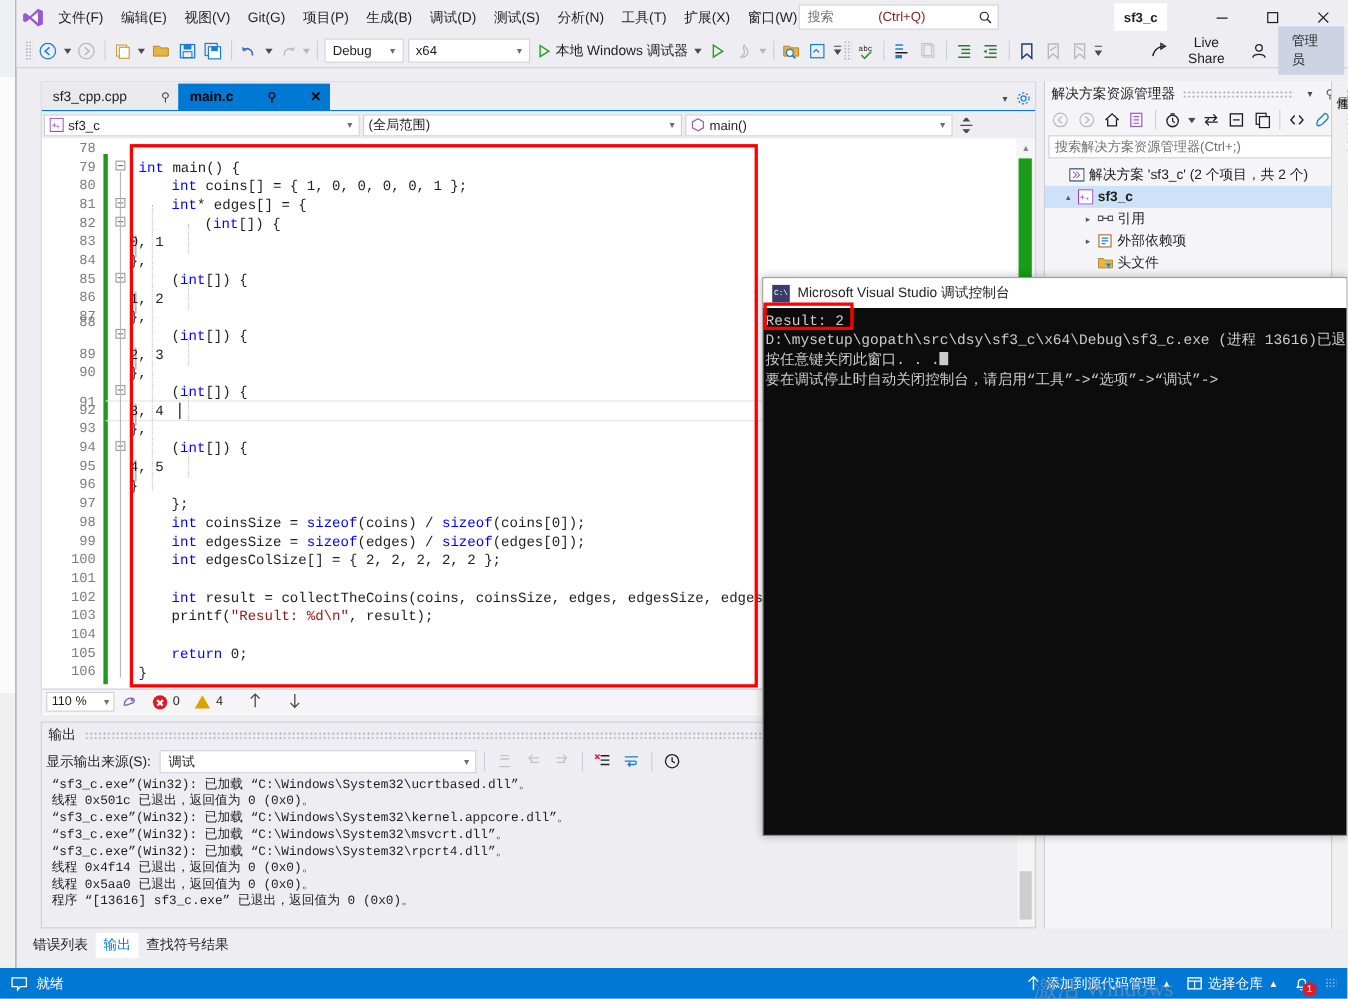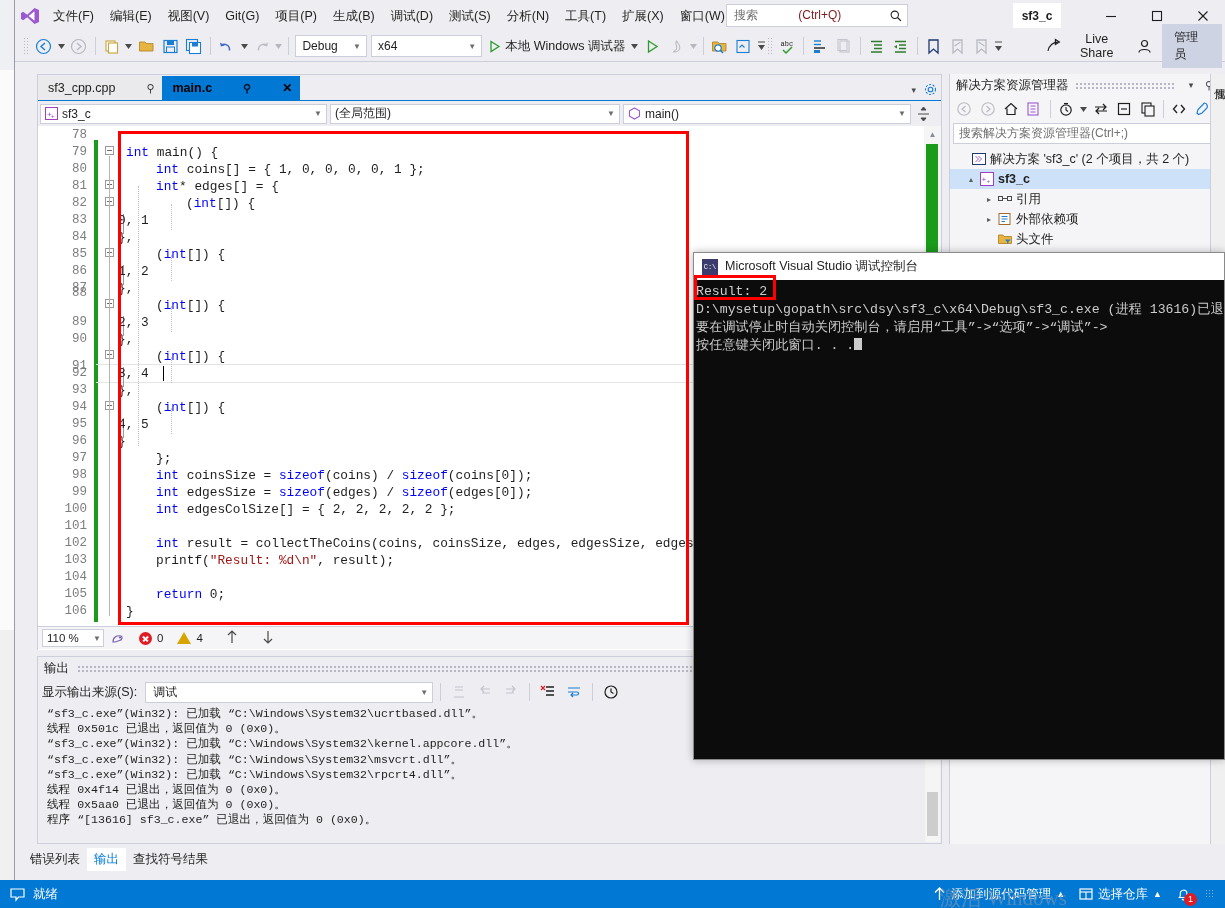"main()" div.nav-combo { width: 288px -> 243px }
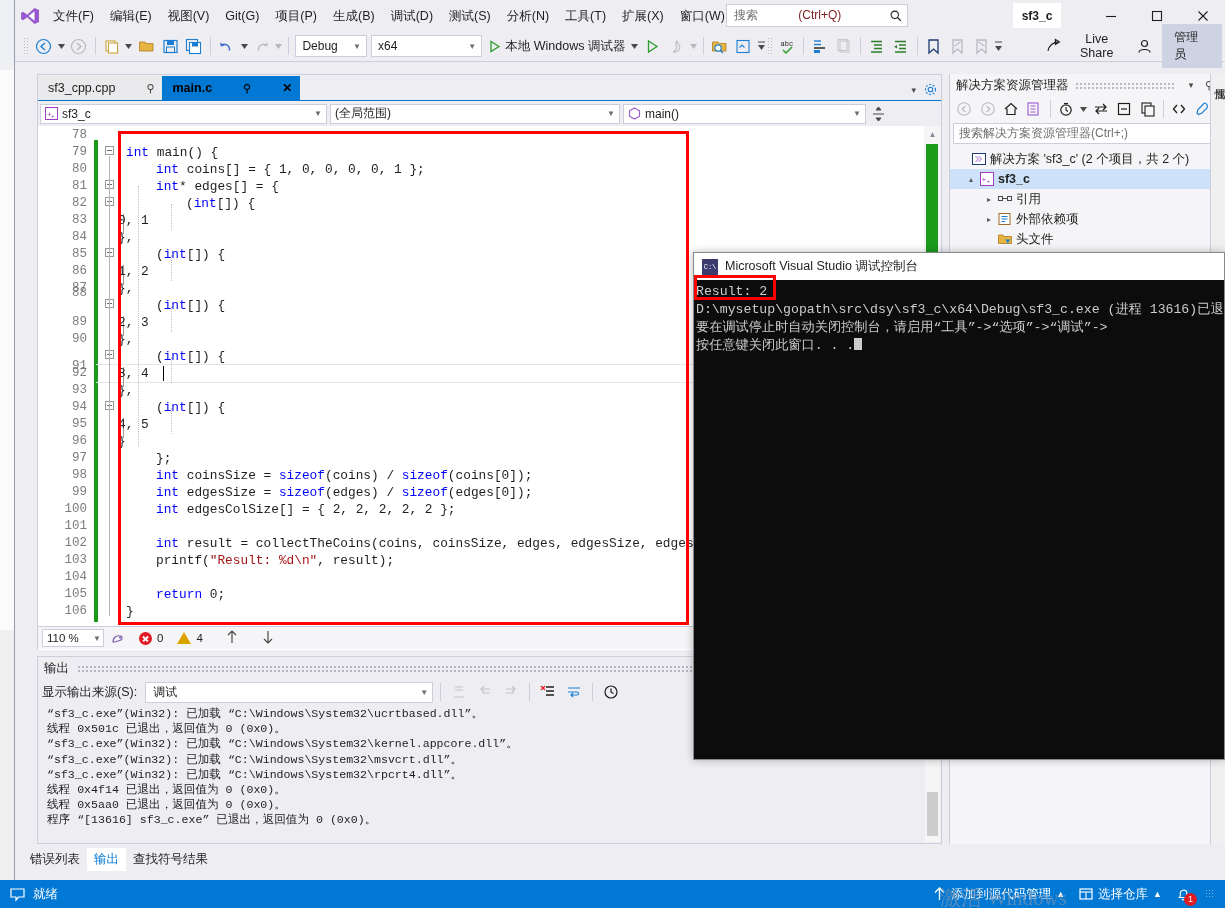"要在调试停止时自动关闭控制台，请启用“工具”->“选项”->“调试”->" div.c-line { order: before "按任意键关闭此窗口. . ." -> after "按任意键关闭此窗口. . ." }
